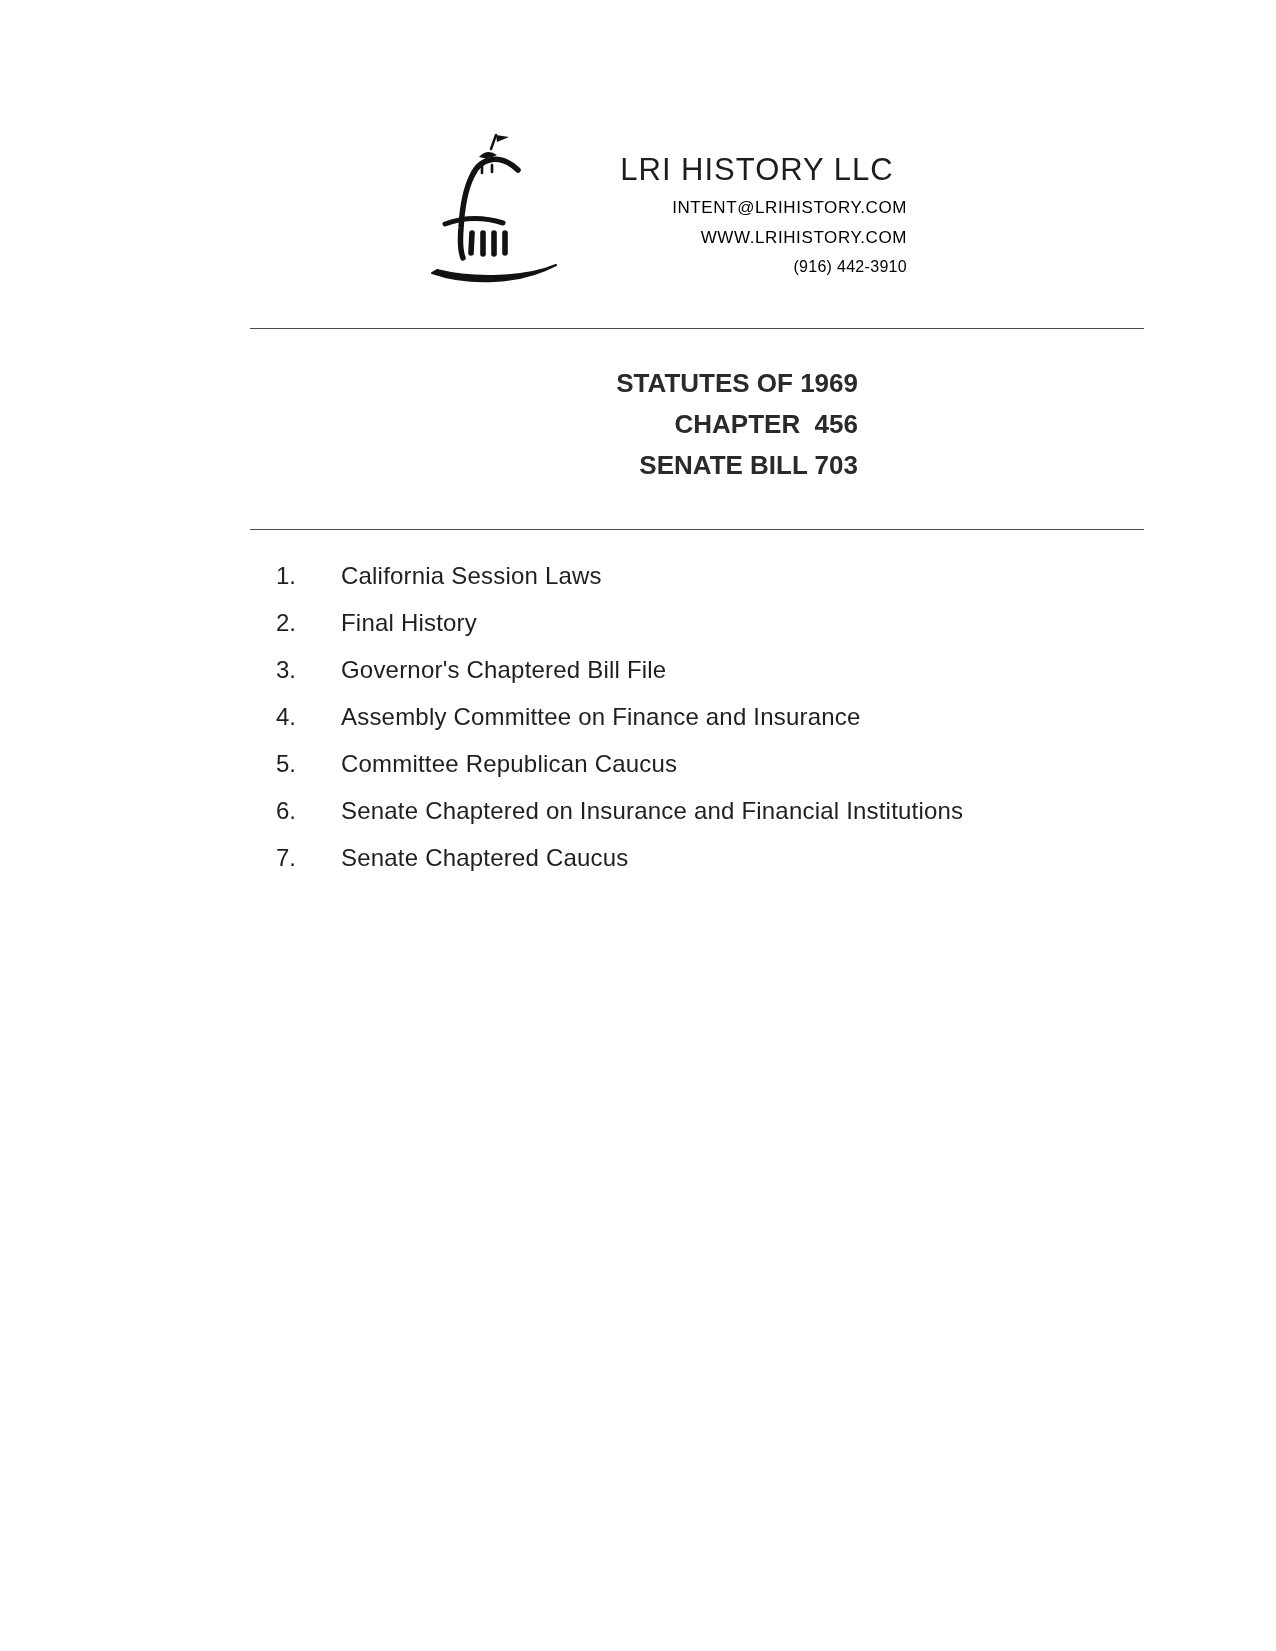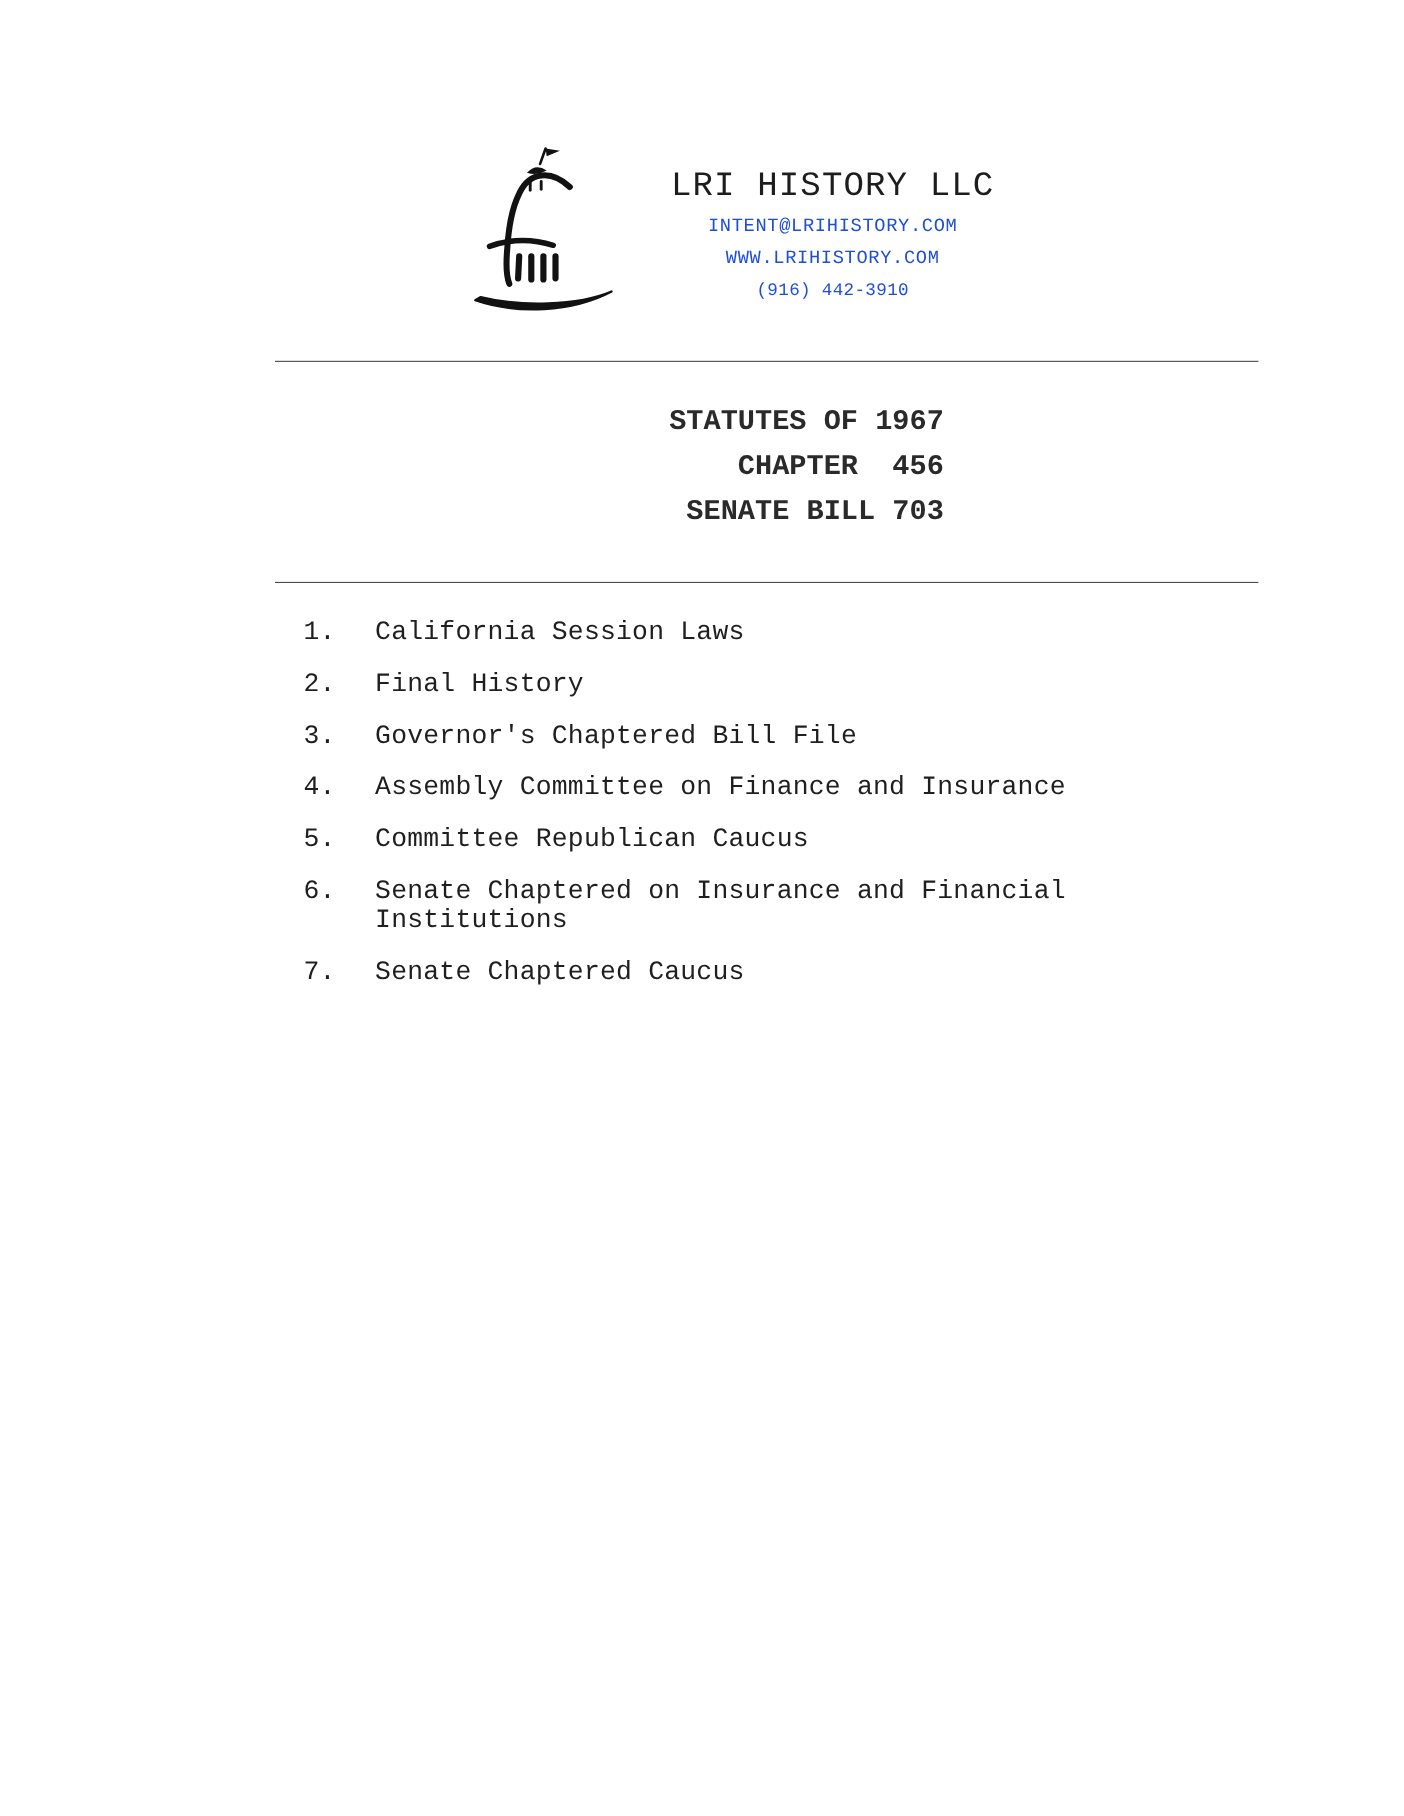"LRI HISTORY LLC" .page { font-family: Liberation Mono, monospace -> Liberation Sans, sans-serif }
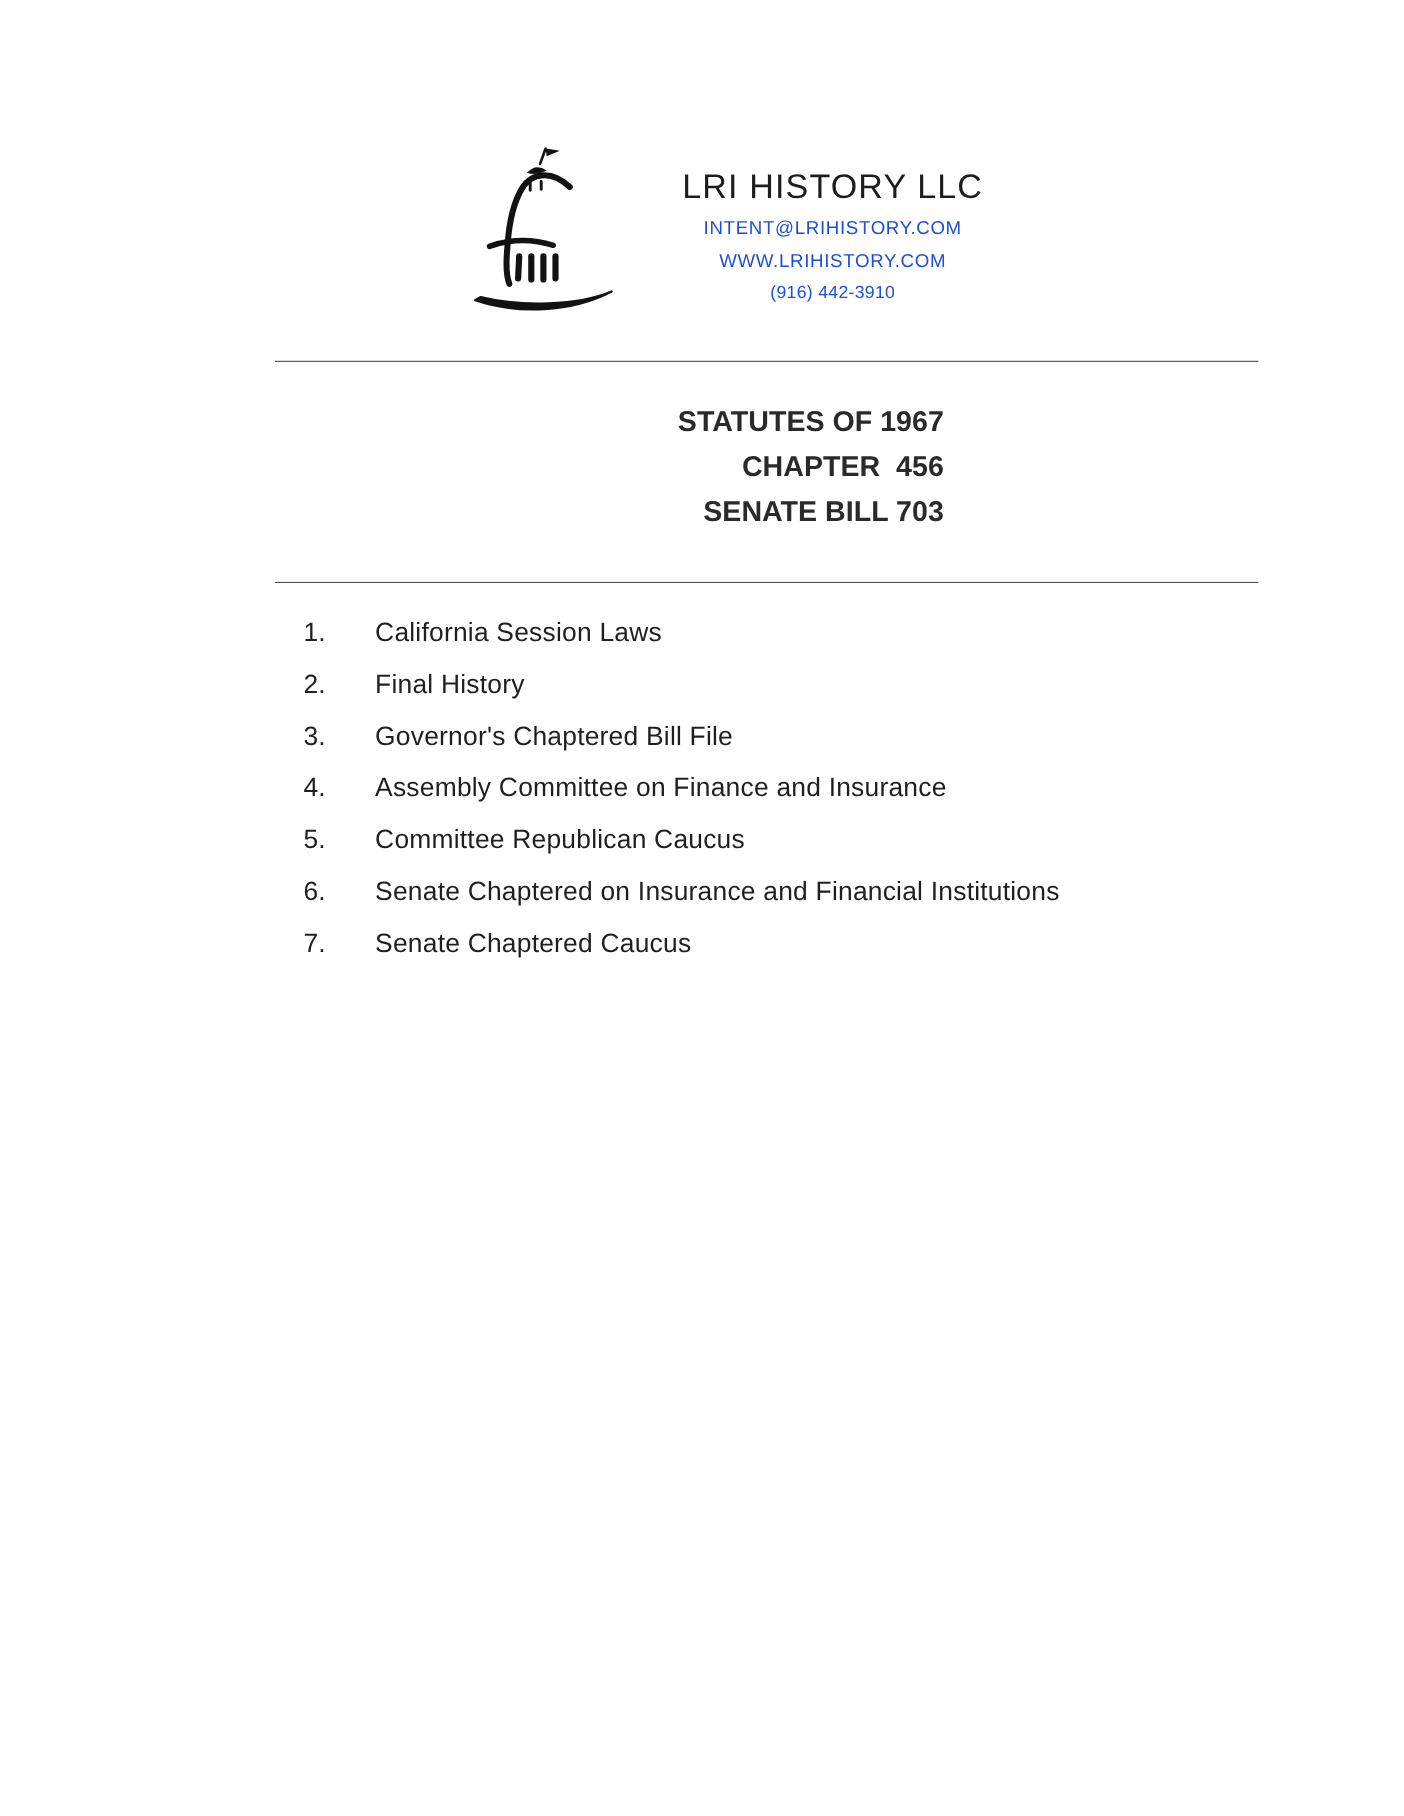"INTENT@LRIHISTORY.COM" .contact-line { color: #1d4ed8 -> #000000; text-align: none -> right }
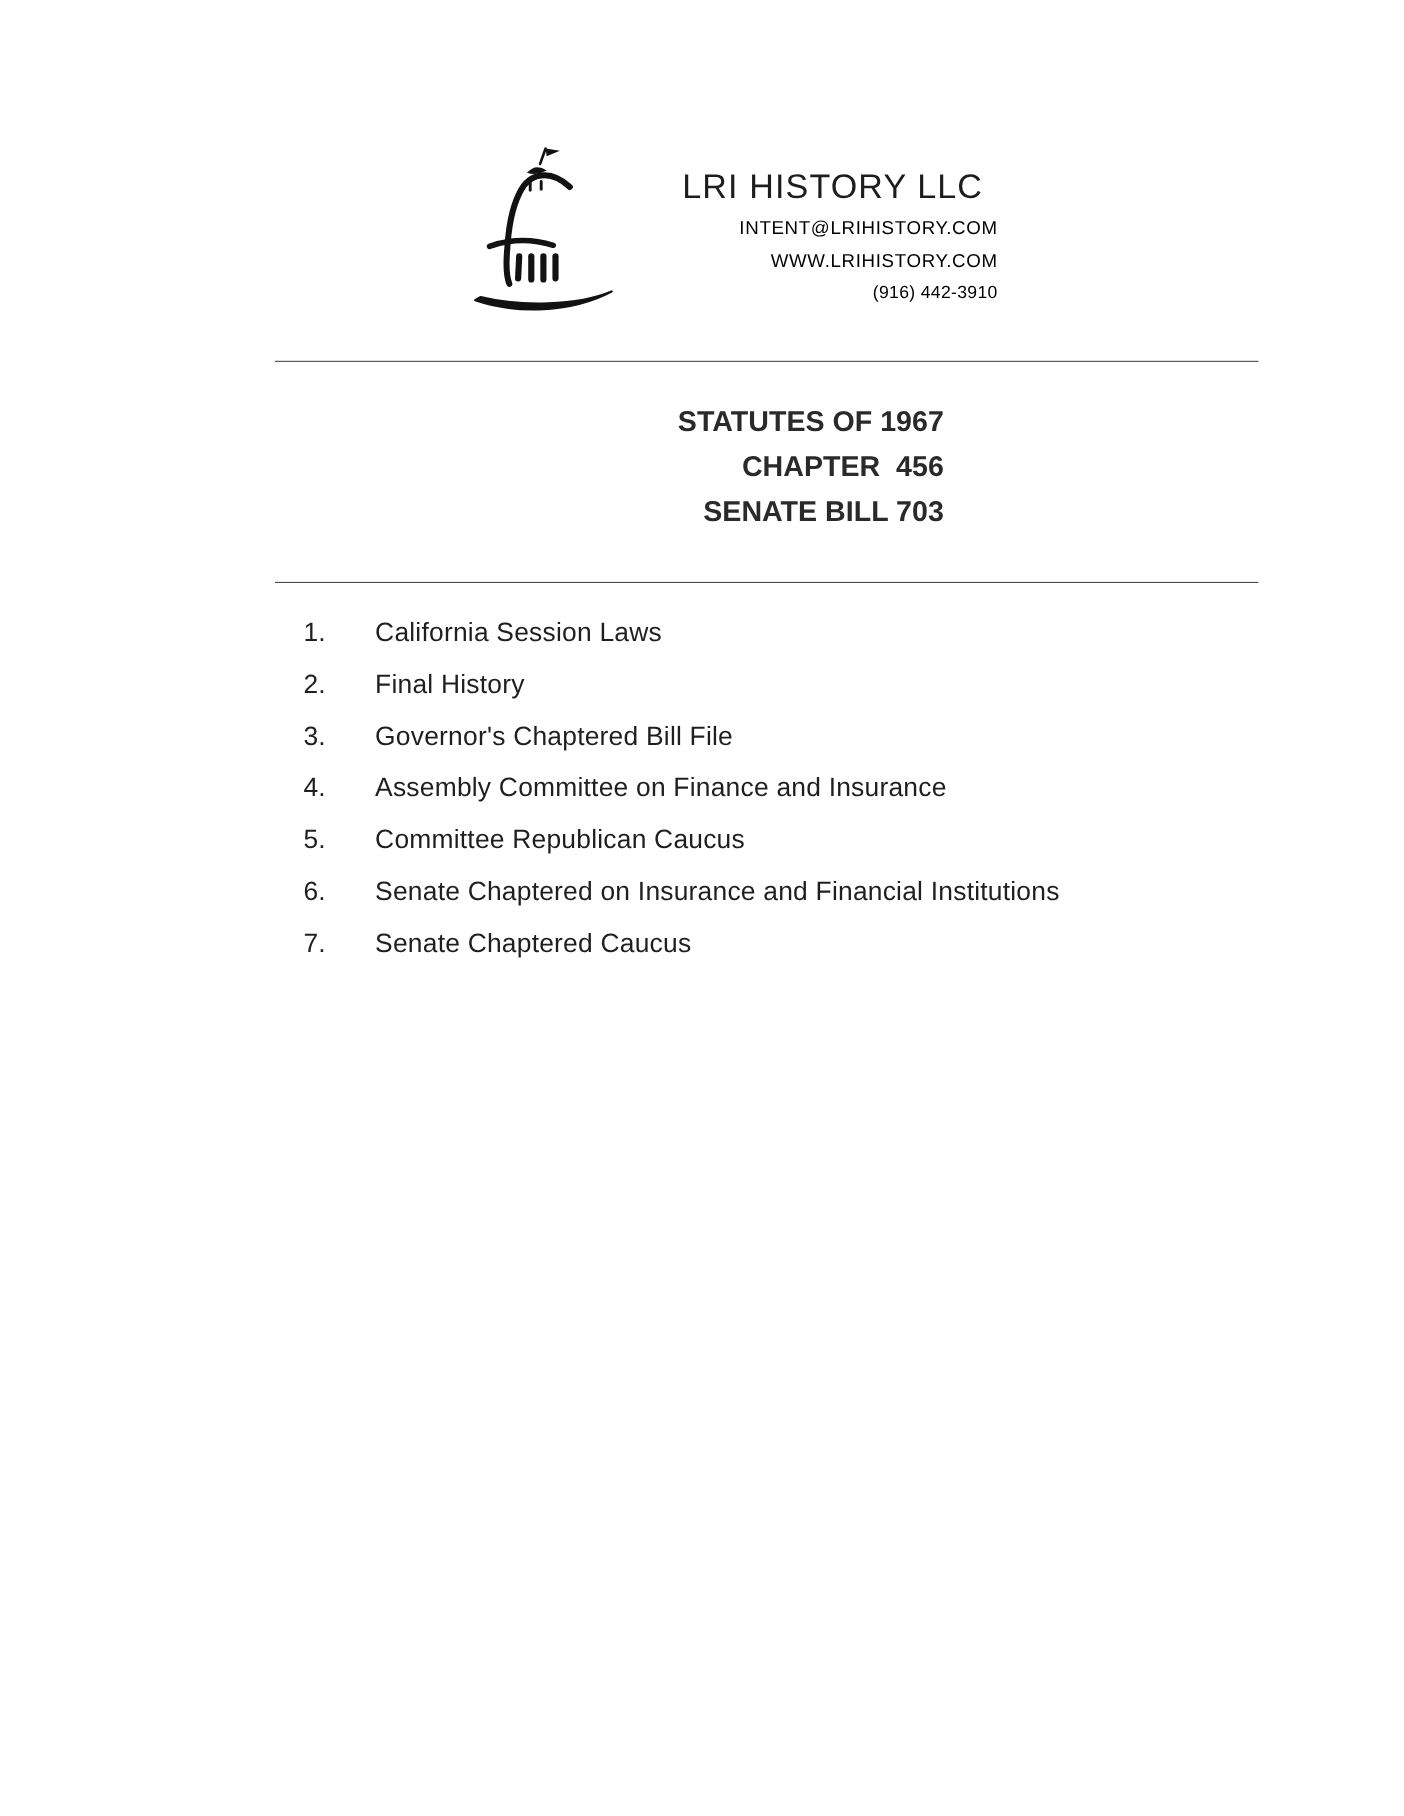"STATUTES OF 1967" div { text: 1967 -> 1969 }
